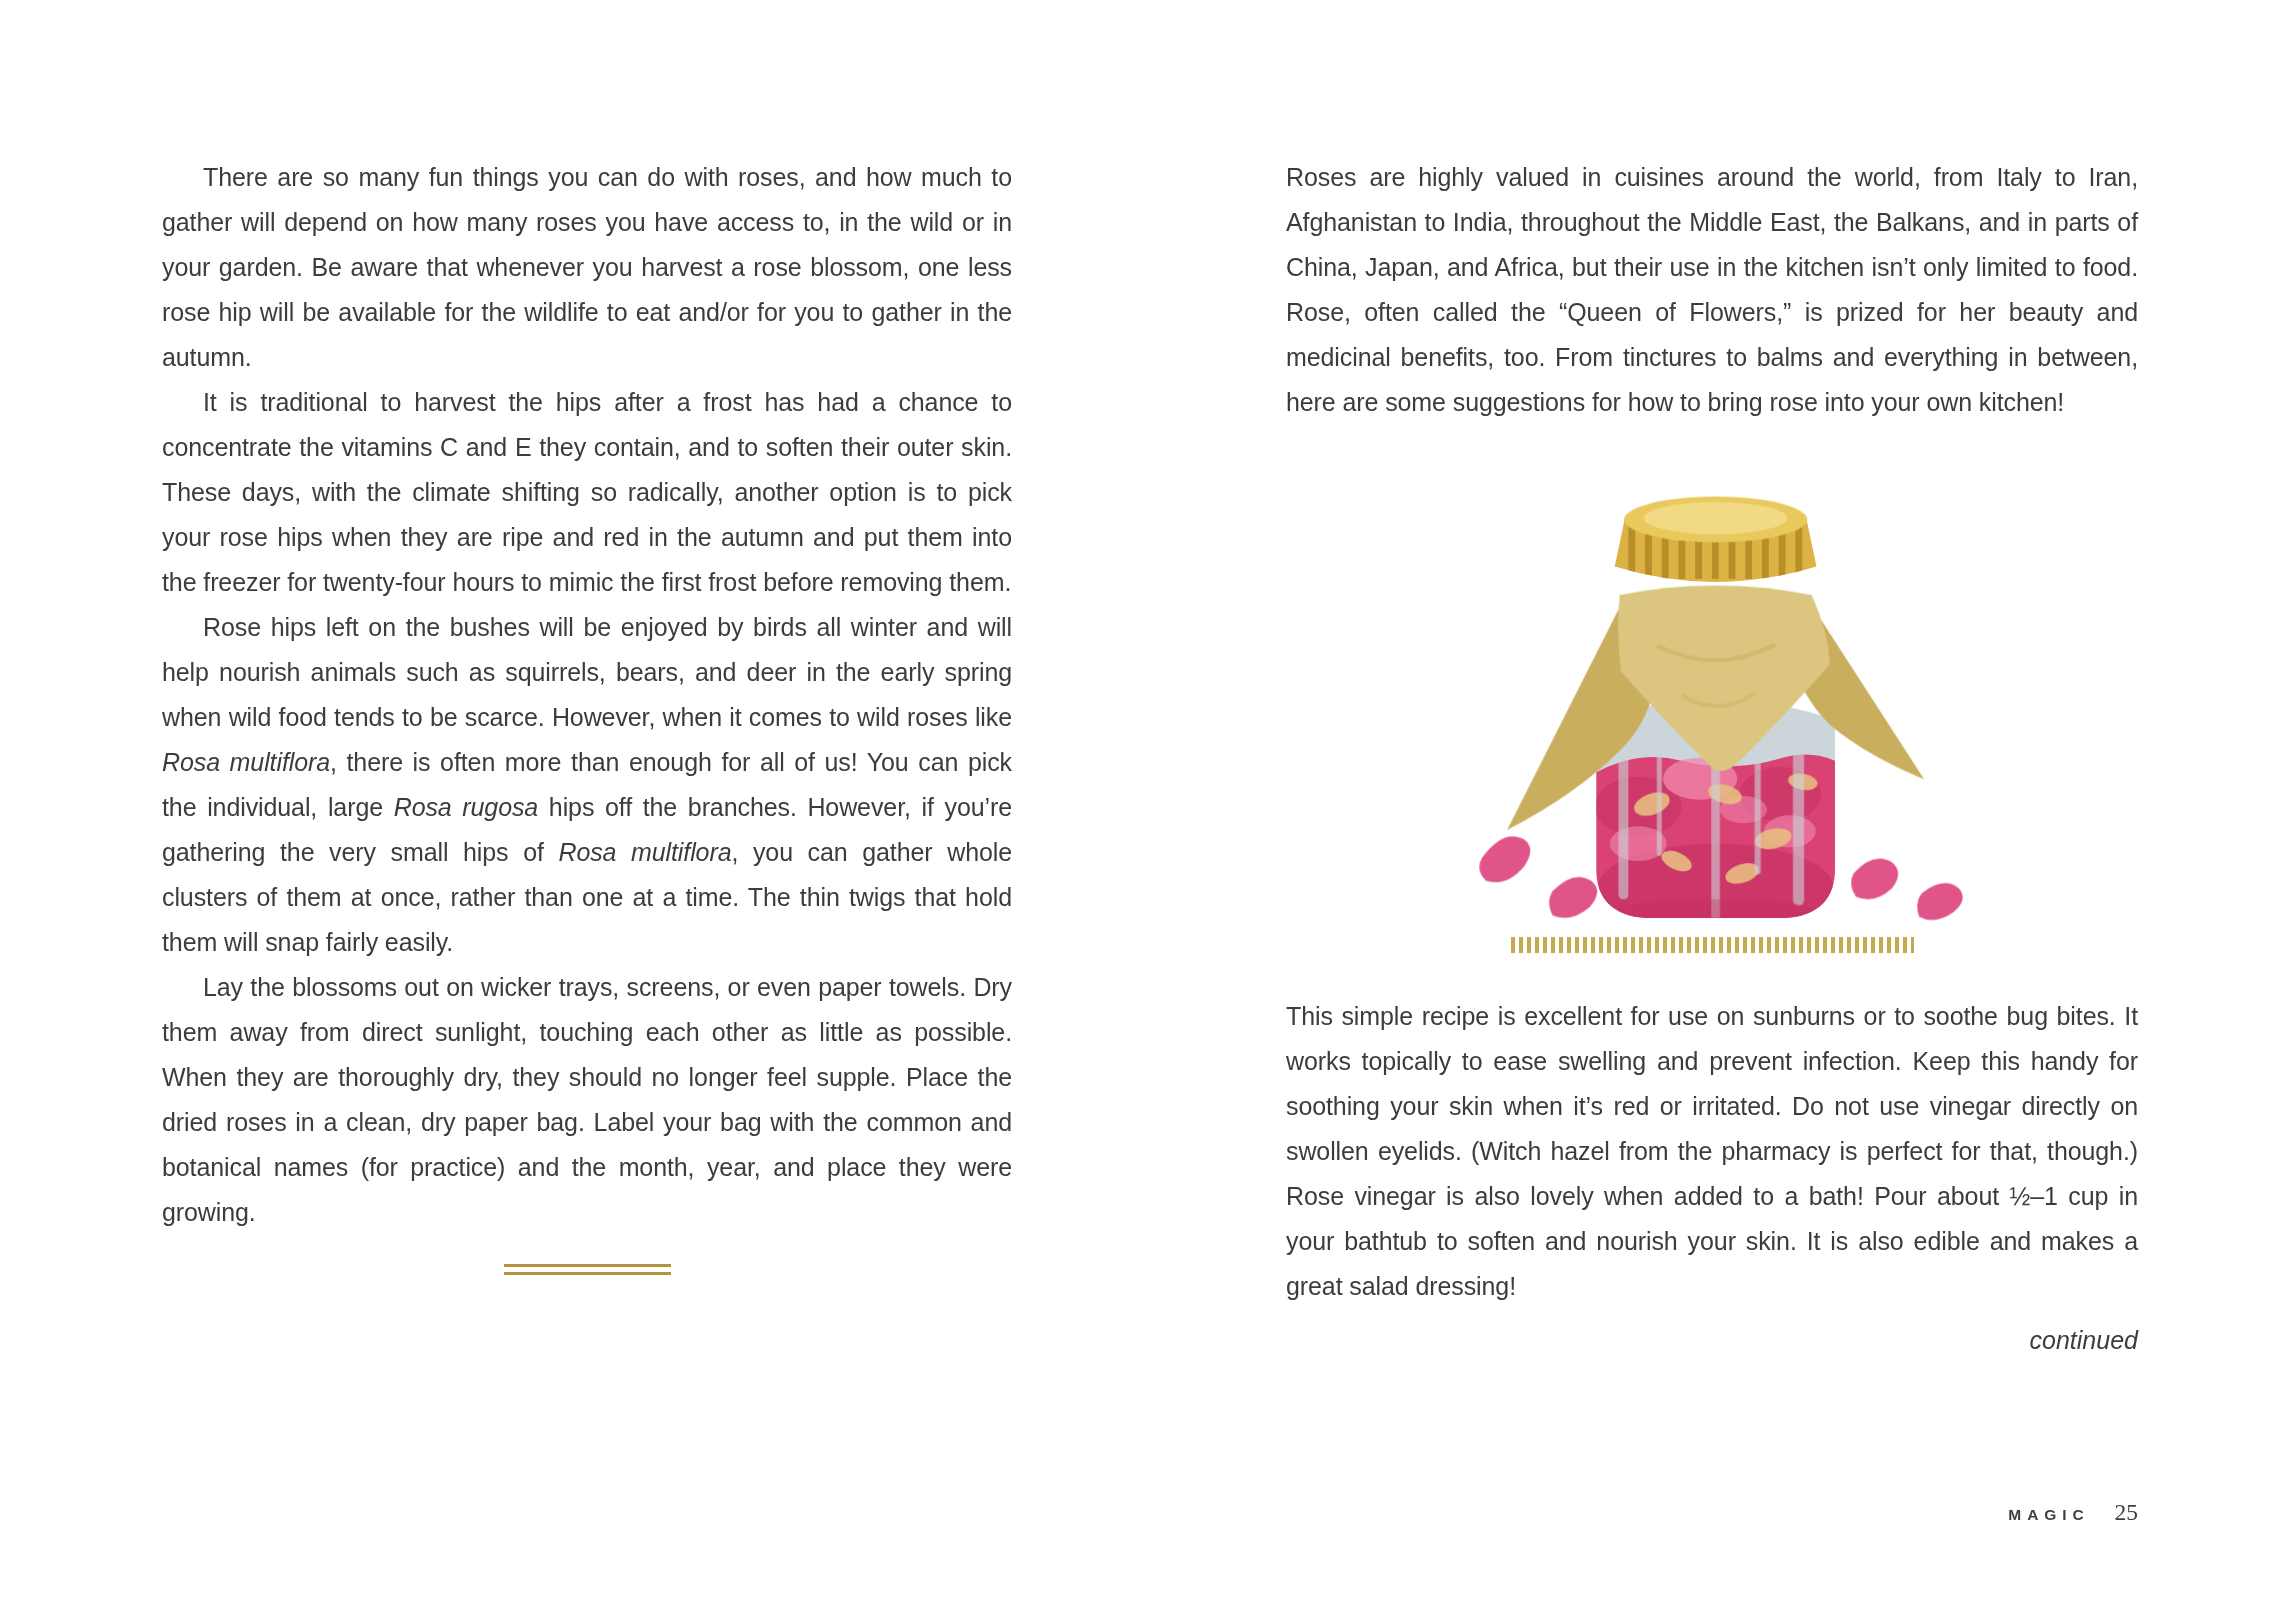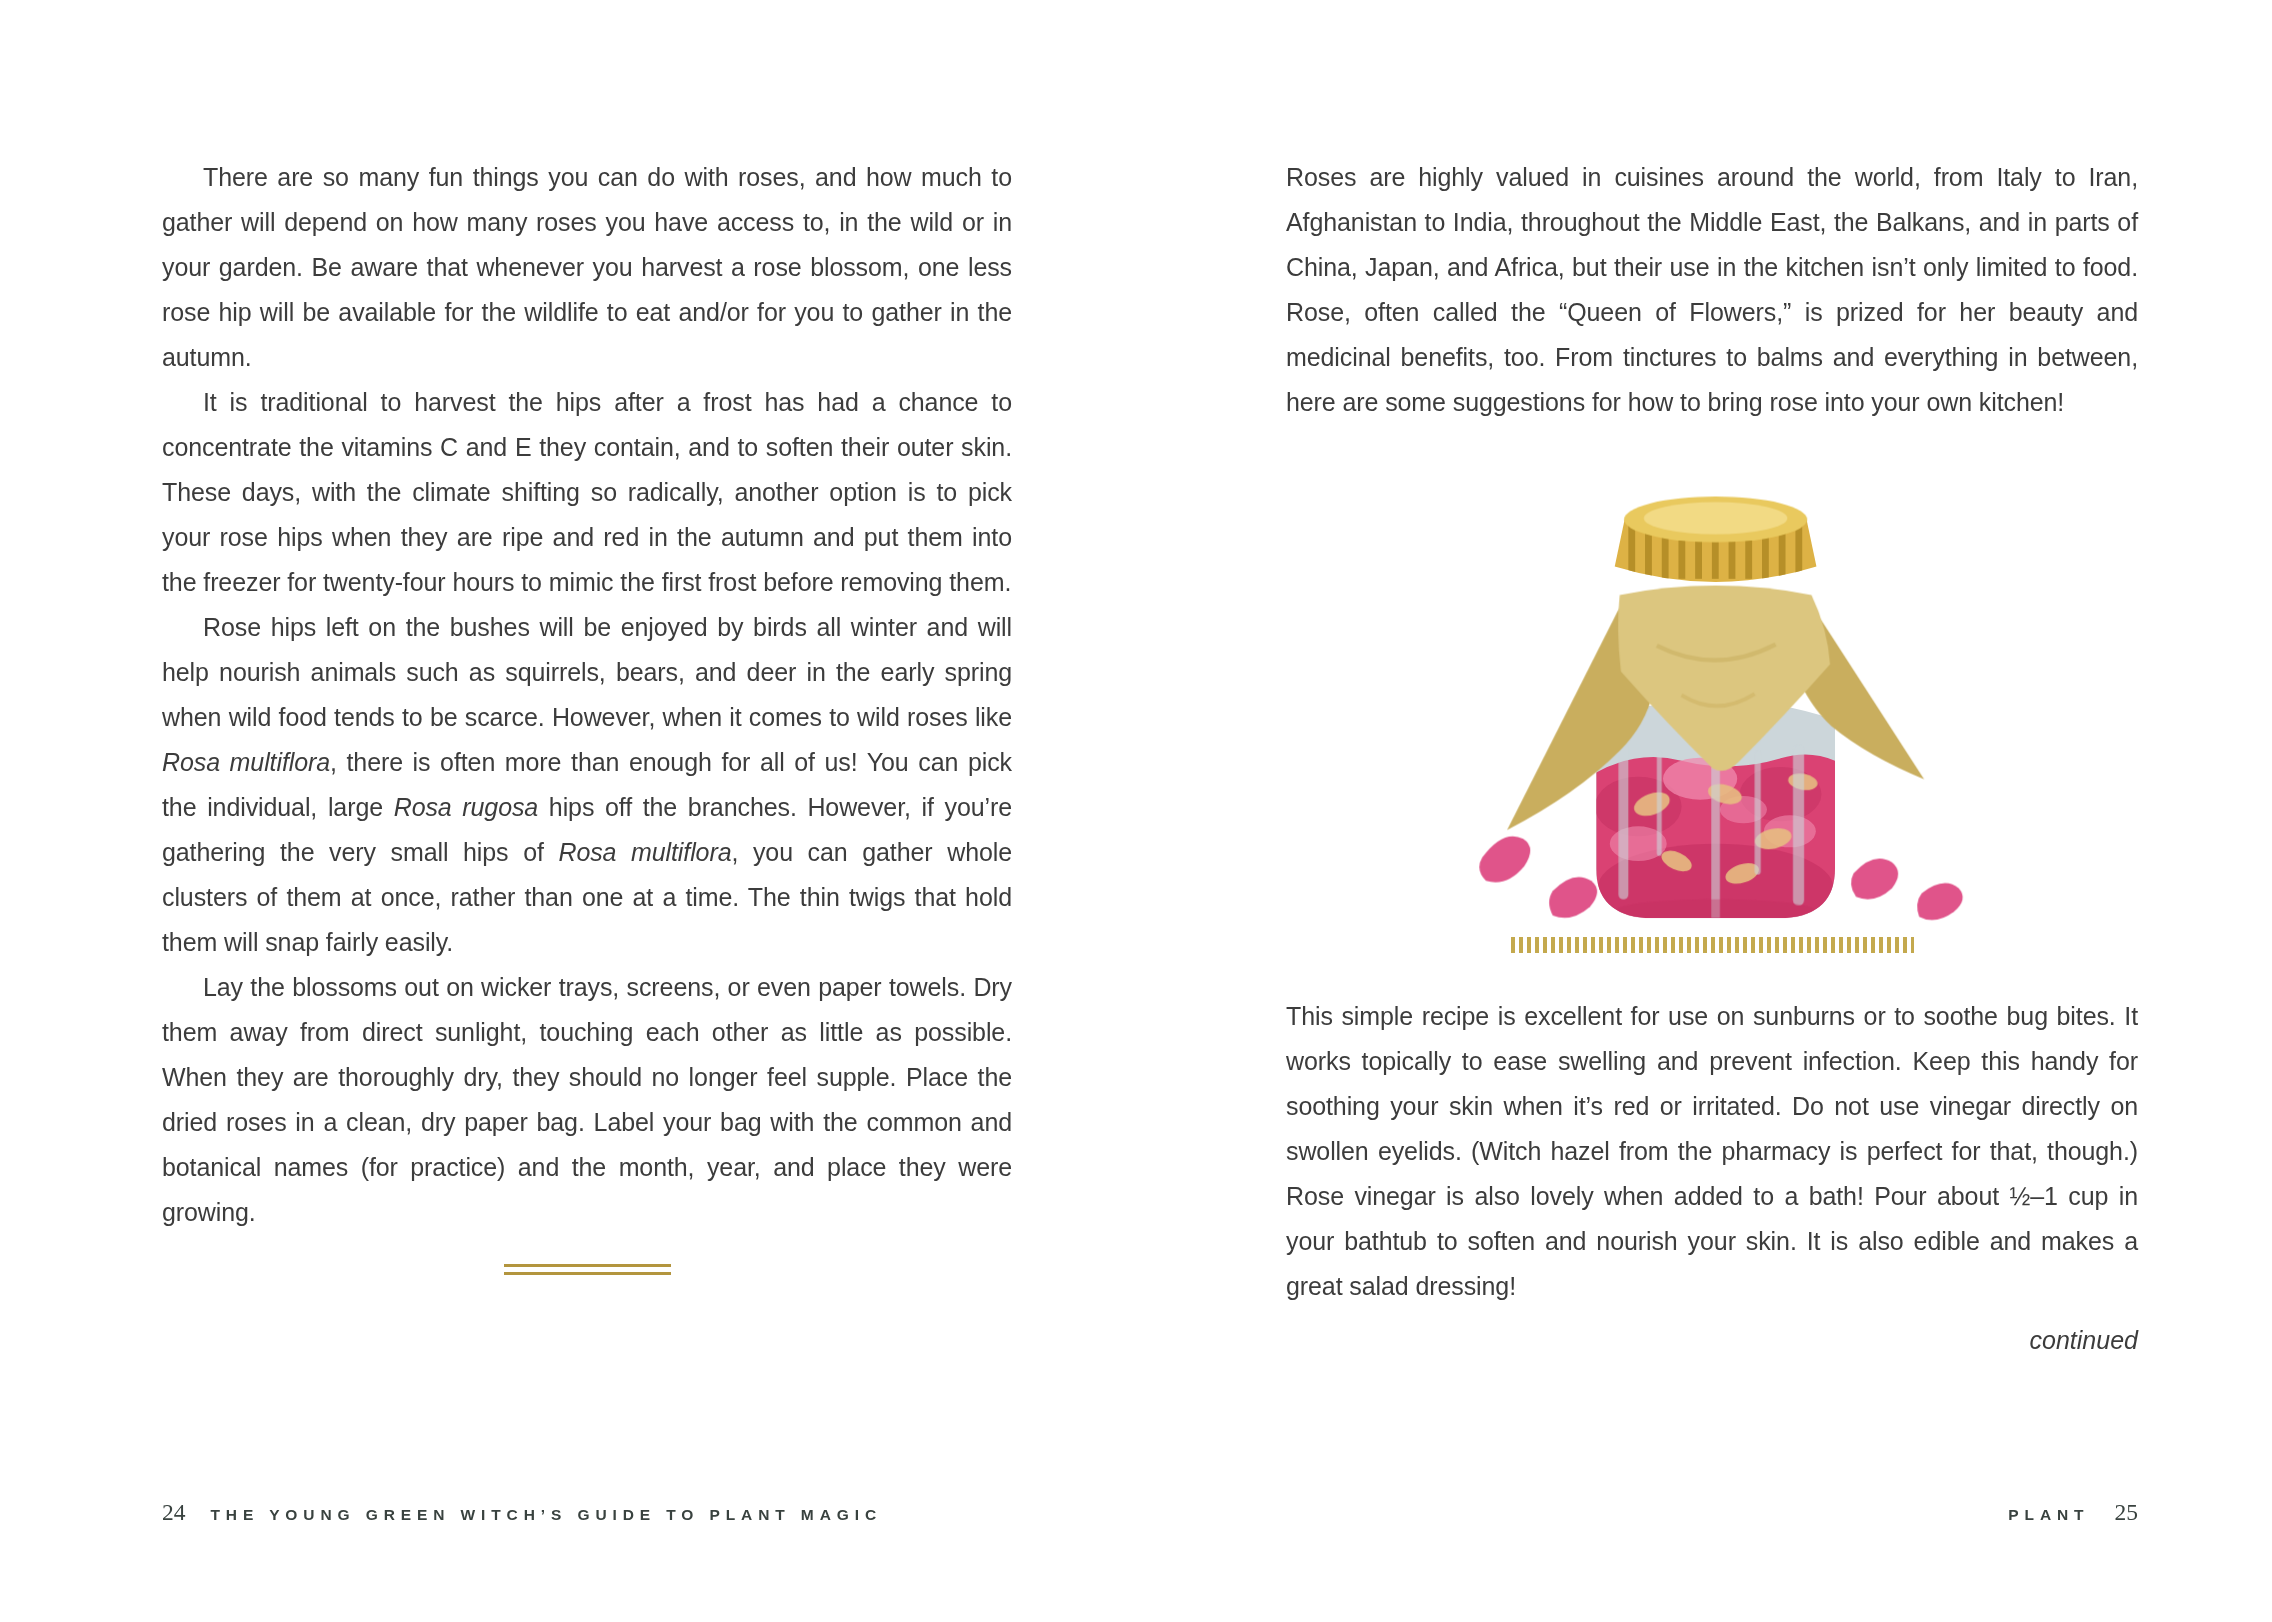"24" footer.footer { html: <footer> <span>24</span> <span>THE YOUNG GREEN WITCH’S GUIDE TO PLANT MAGIC</span> </footer> -> none }
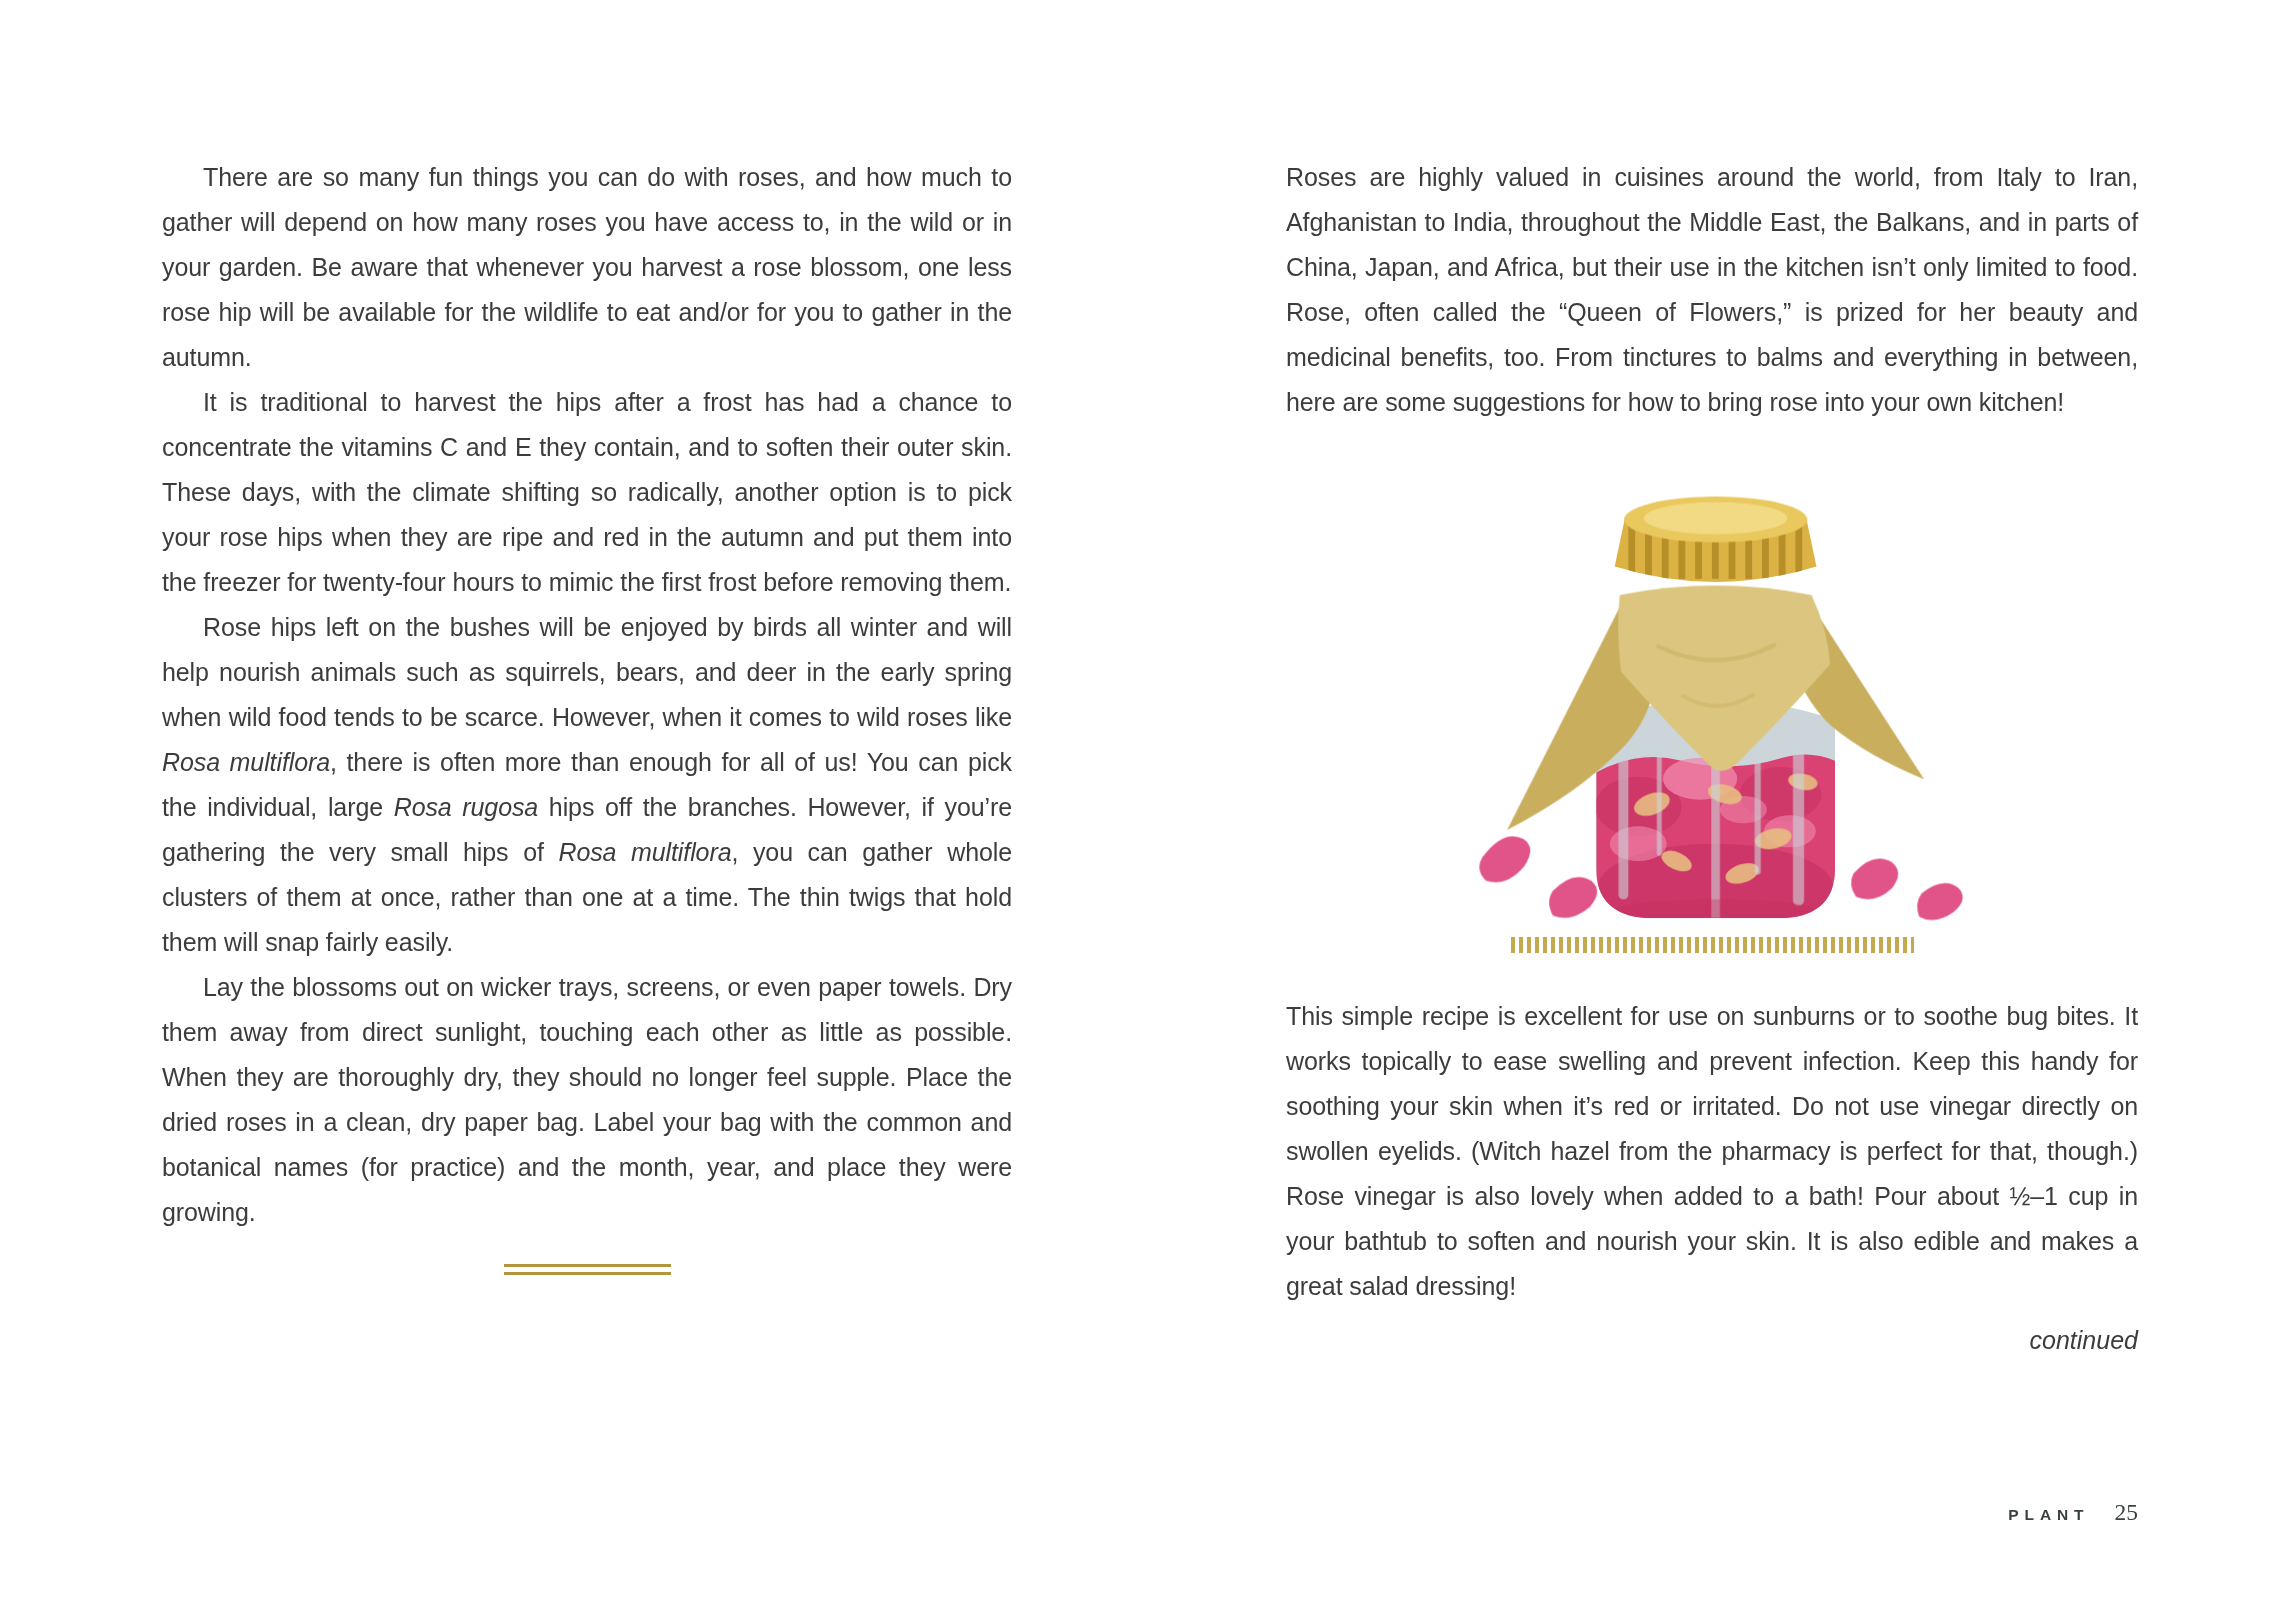"PLANT" span.footer-cap { text: PLANT -> MAGIC }
